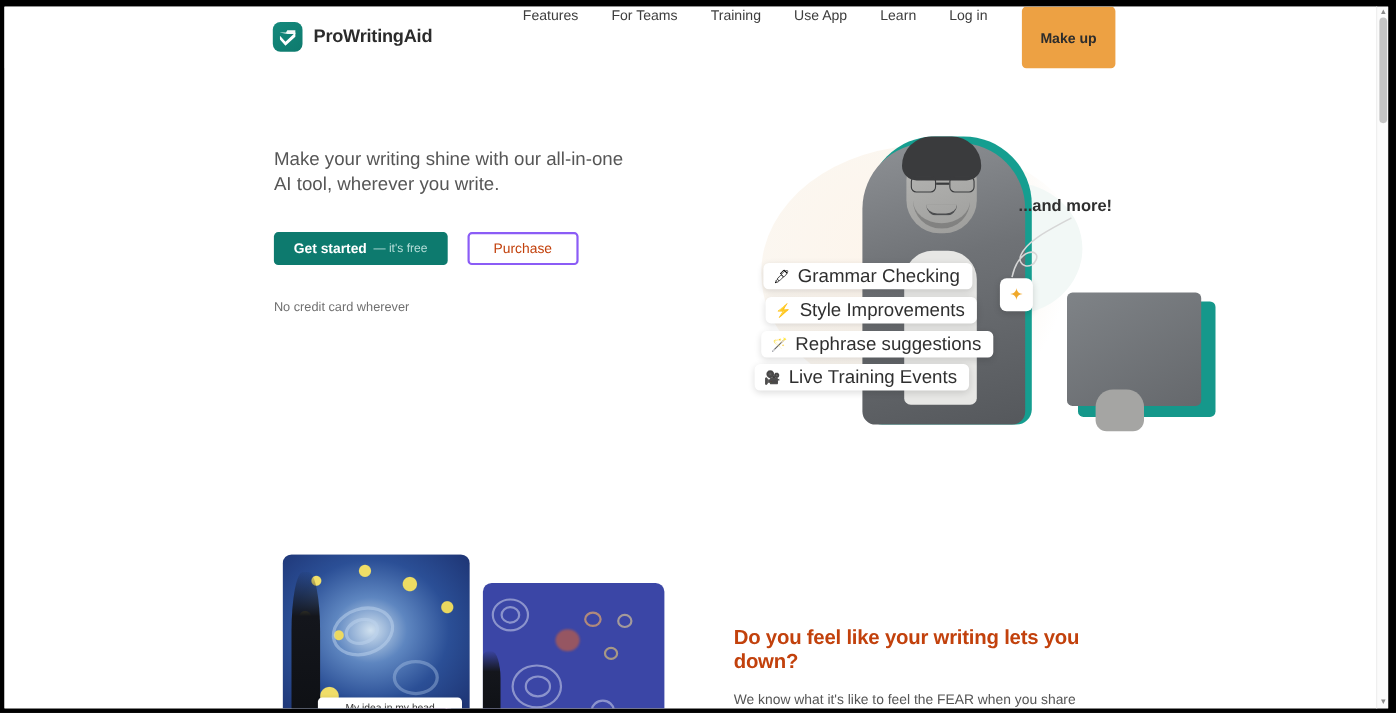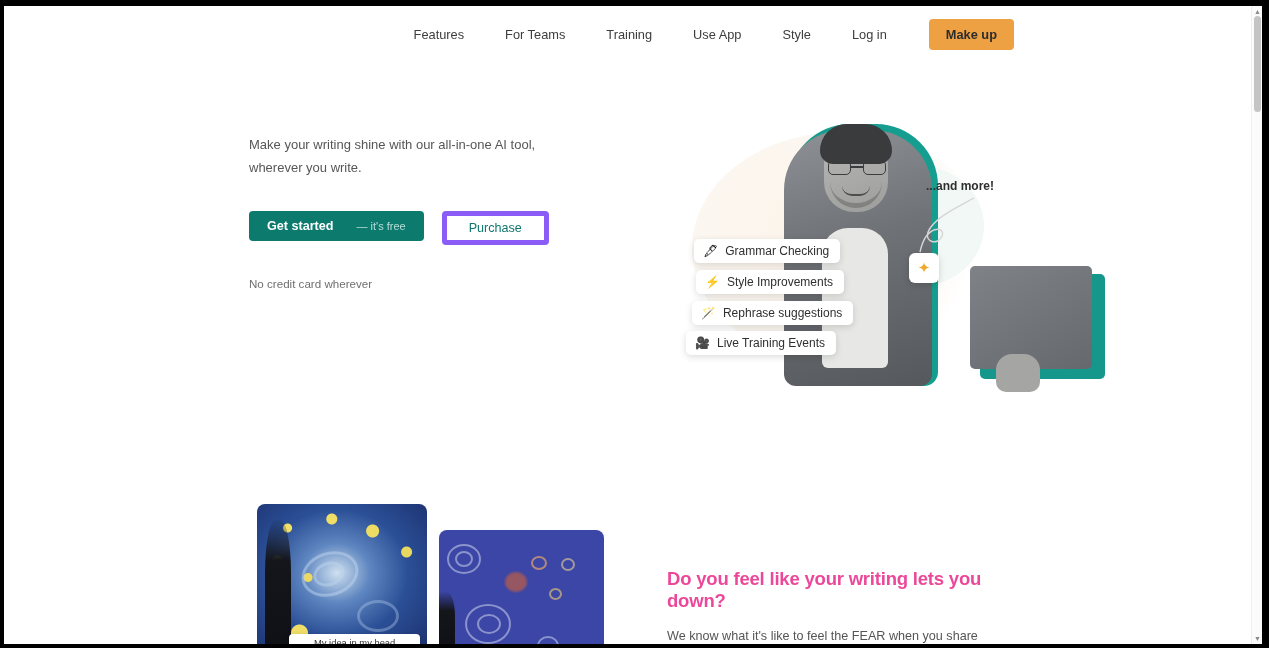"Features" nav { align-items: center -> none; gap: 15px -> 4px }
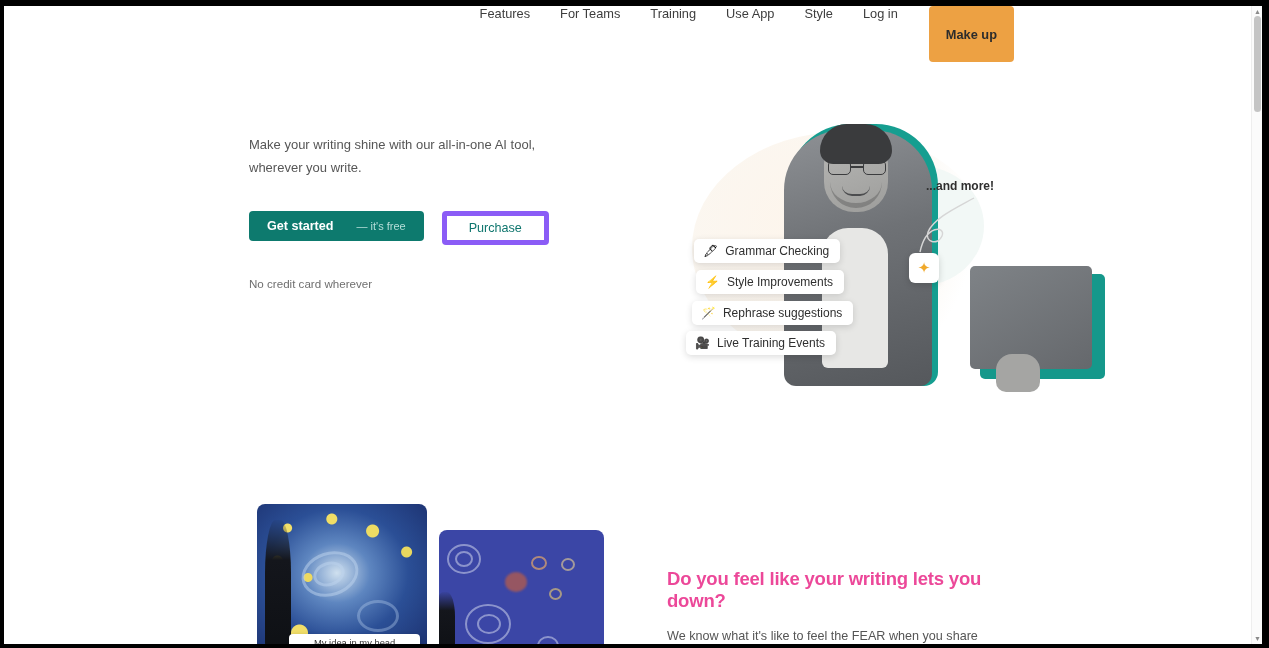"Style" a.nav-link { text: Style -> Learn }
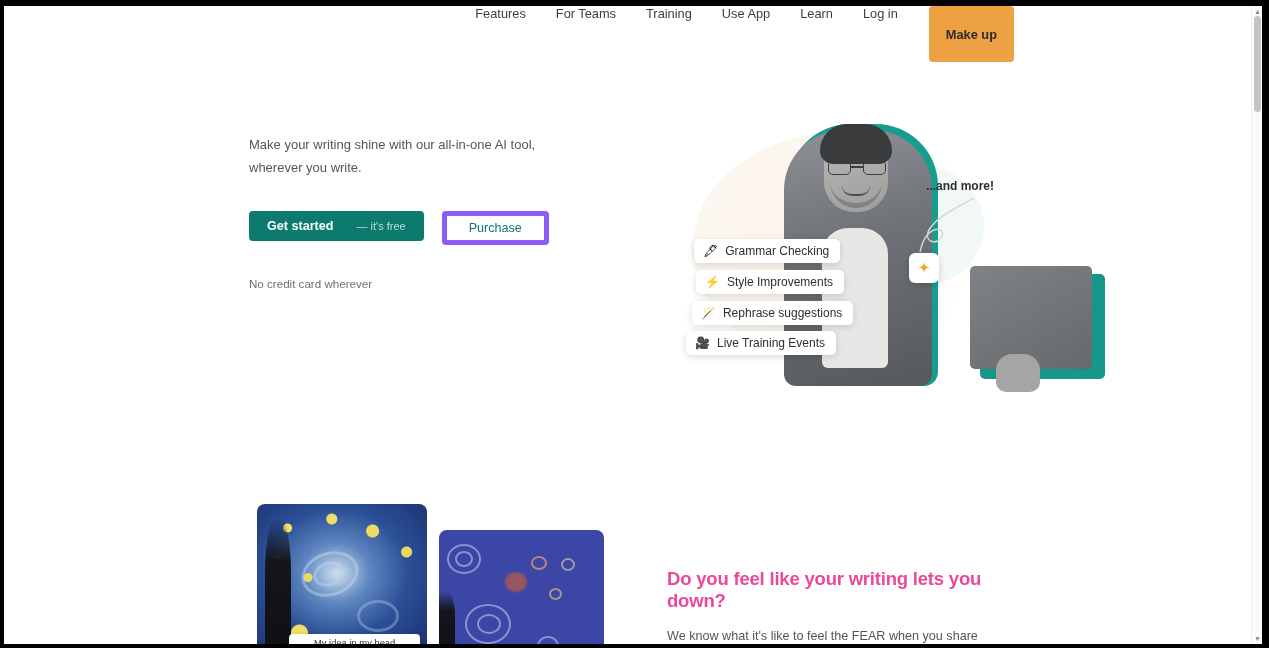"ProWritingAid" div.logo-wrap { html: none -> <div> <div> <svg> <path></path> <path></path> </svg> </div> <span>ProWritingAid</span> </div> }
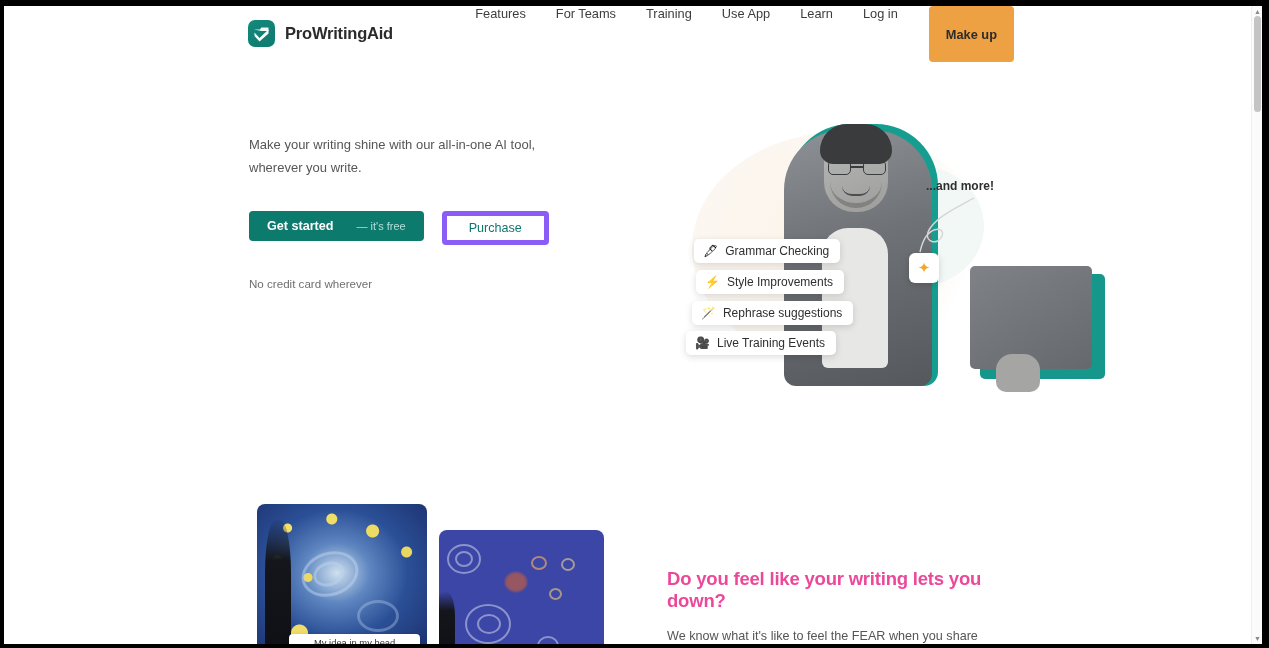"Make your writing shine with" p.hero-sub { font-size: 13px -> 17px }
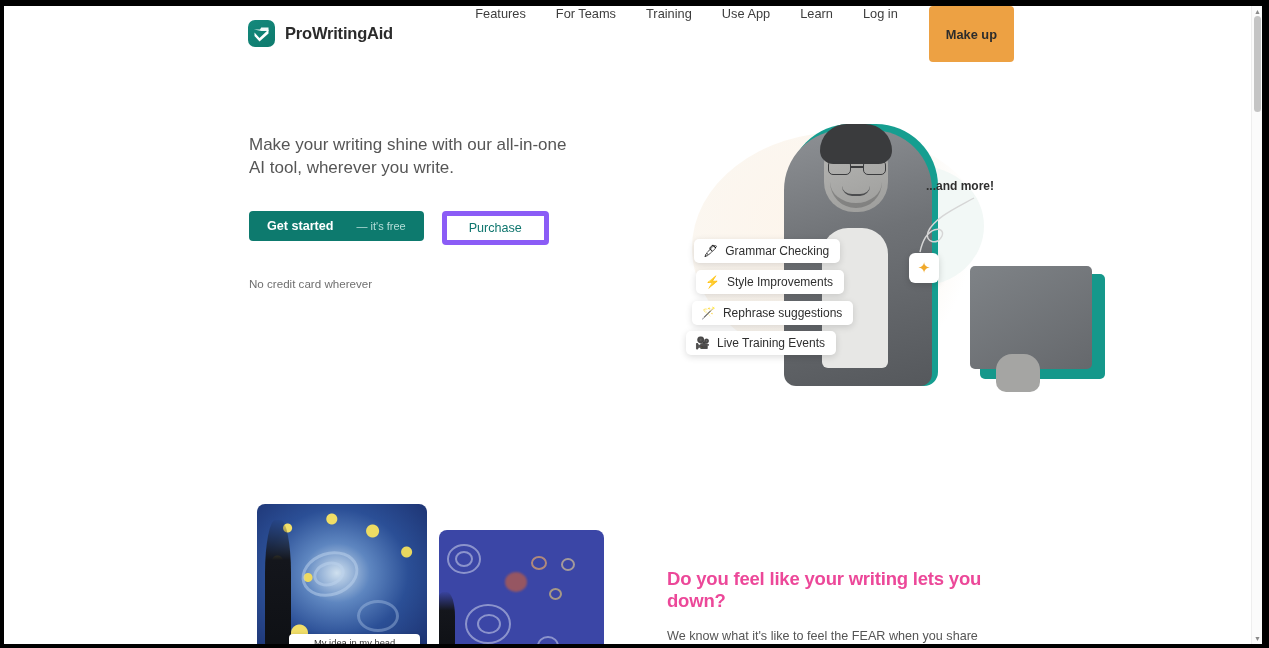"...and more!" .and-more { font-size: 12px -> 15px }
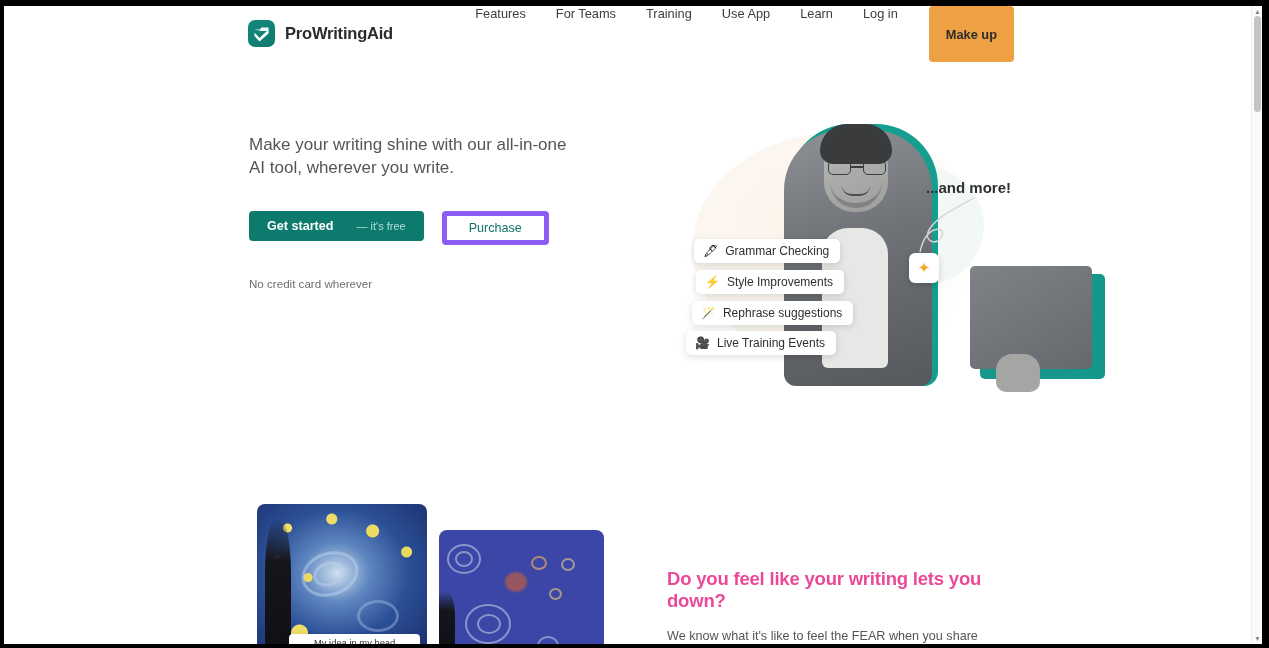"Get started" .btn-primary { gap: 23px -> 6px }
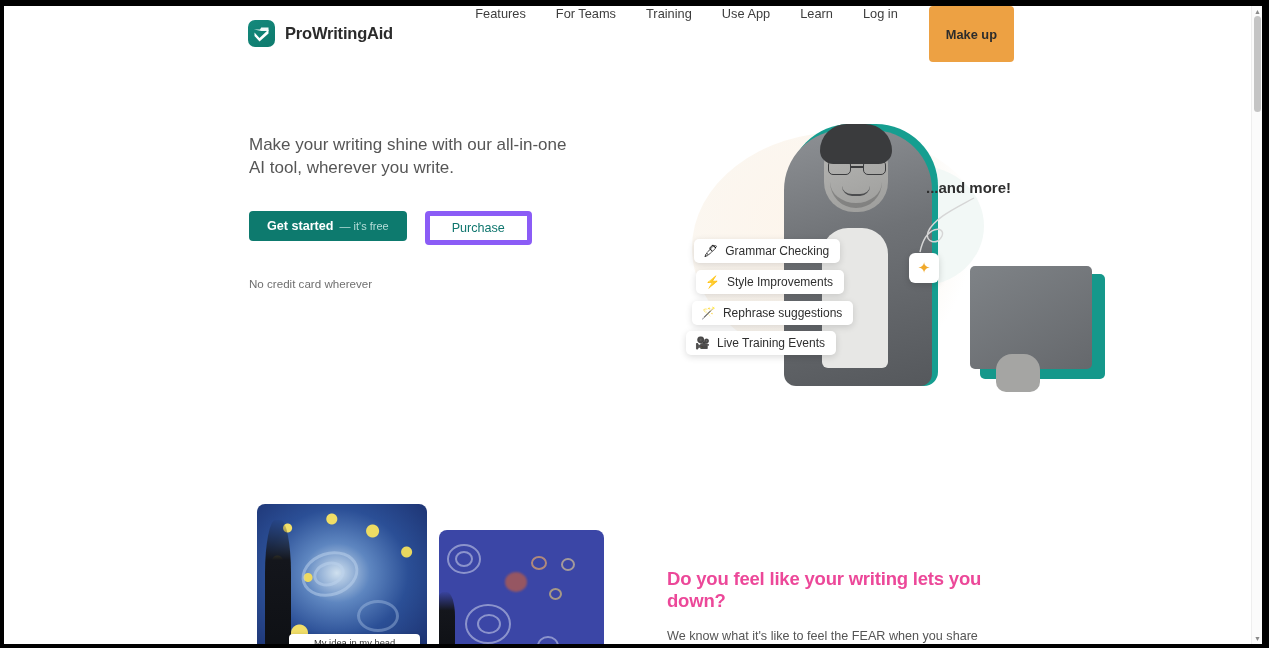"Purchase" .btn-secondary { border: 5px solid #8b5cf6 -> 2px solid #8b5cf6; color: #0f766e -> #c2410c }
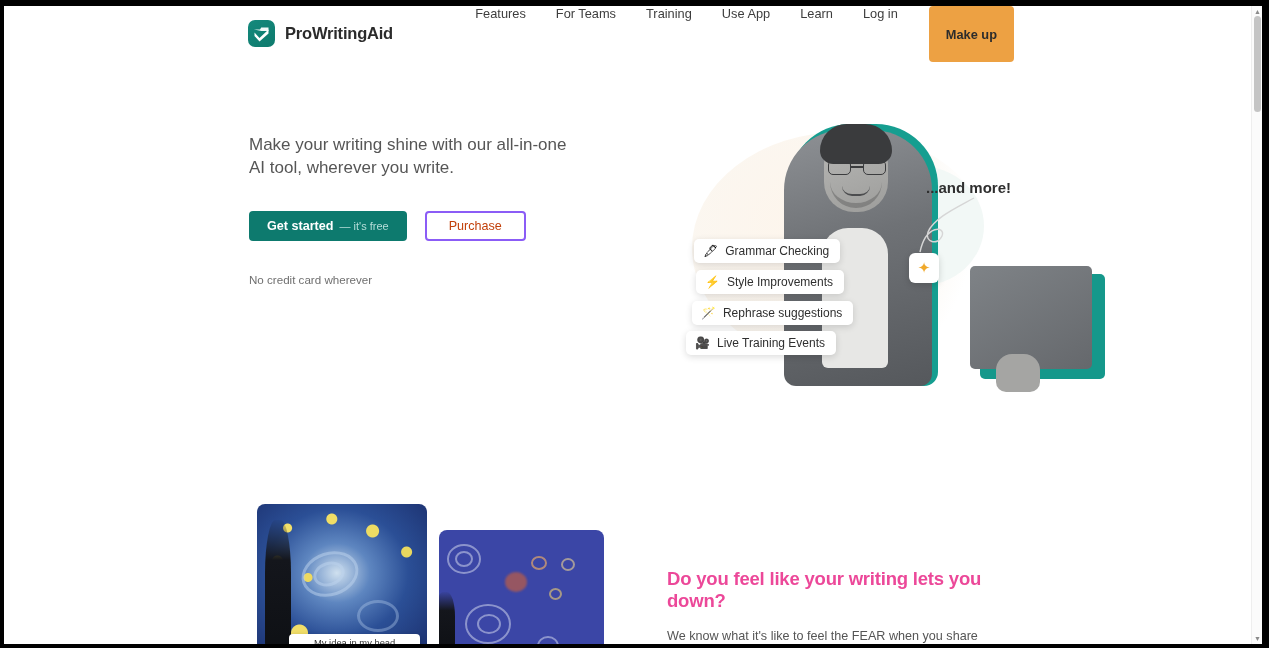"Grammar Checking" .feature-pill .pf-label { font-size: 12px -> 17px }
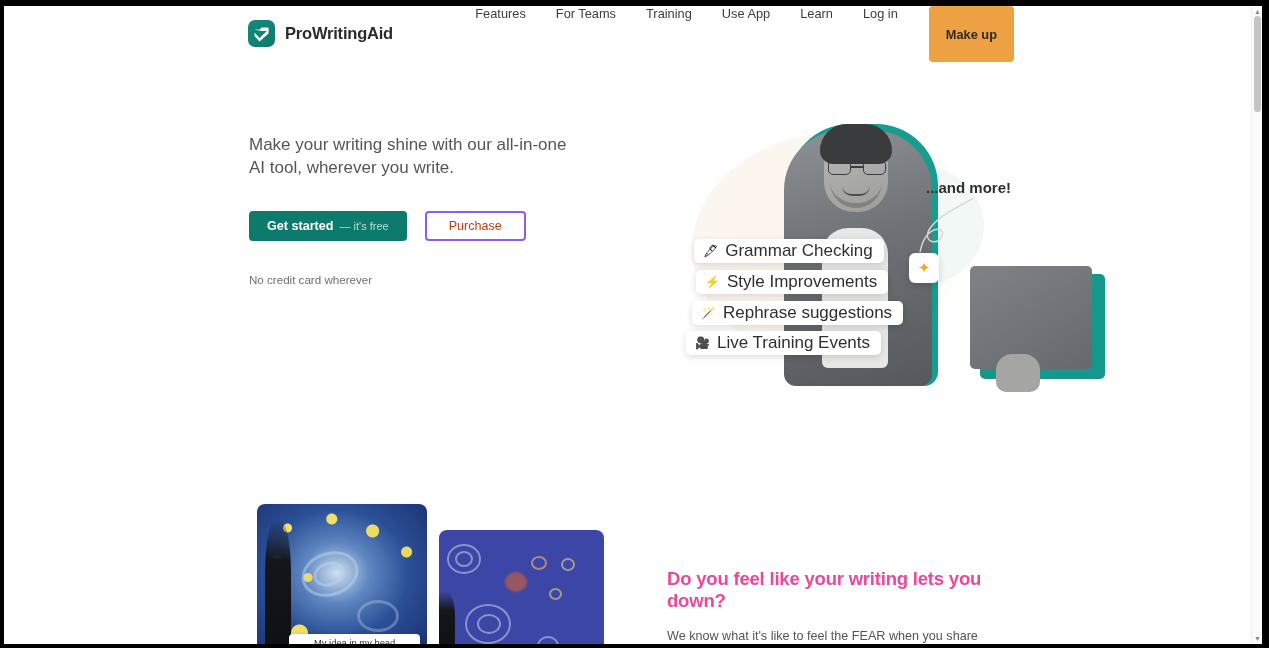"Do you feel like your" h2.lower-title { color: #ec4899 -> #c2410c }
